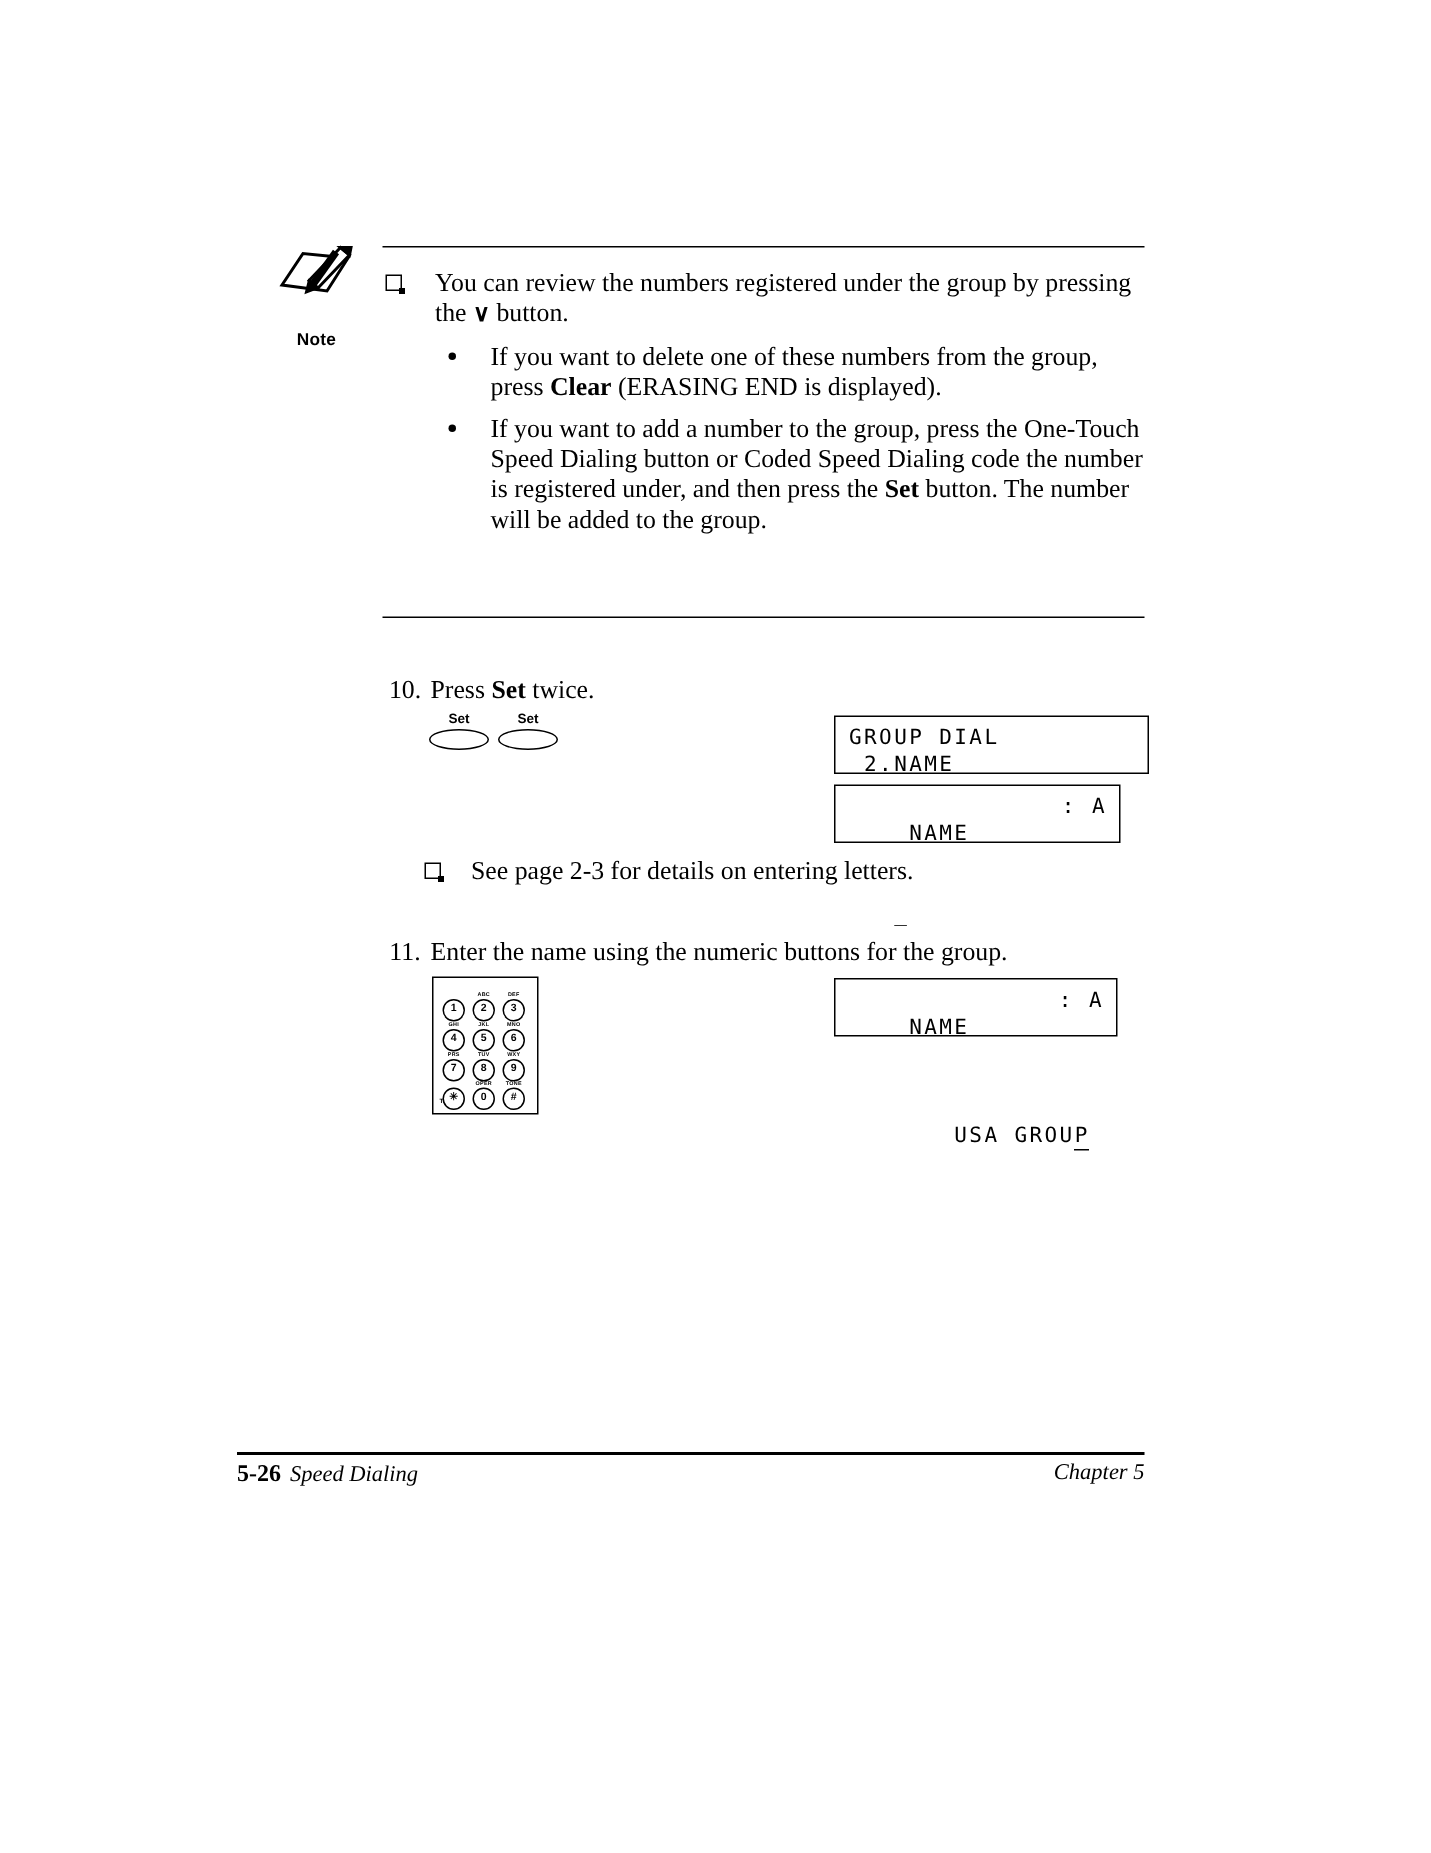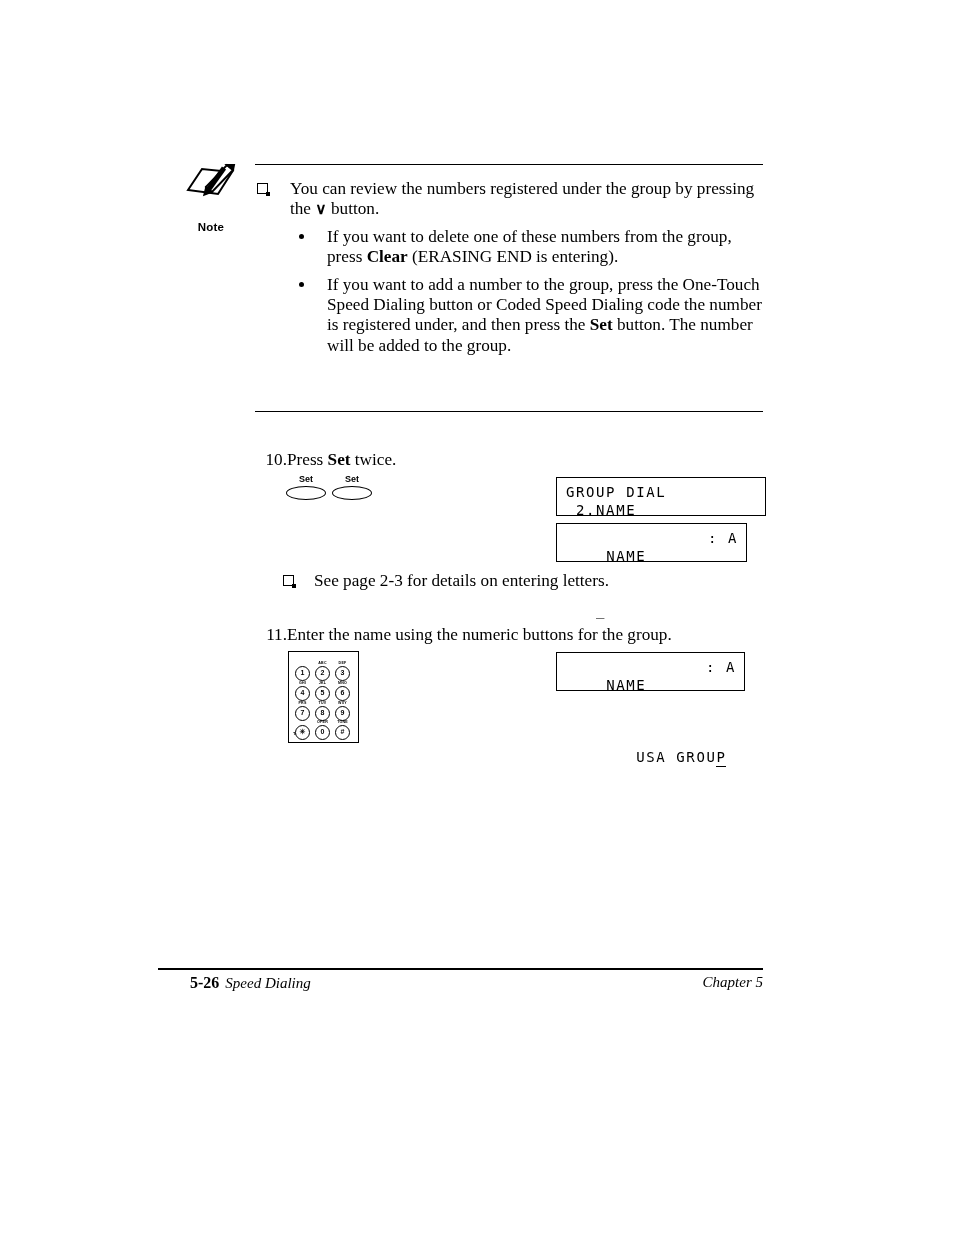"(ERASING END is entering)." span { text: entering -> displayed }
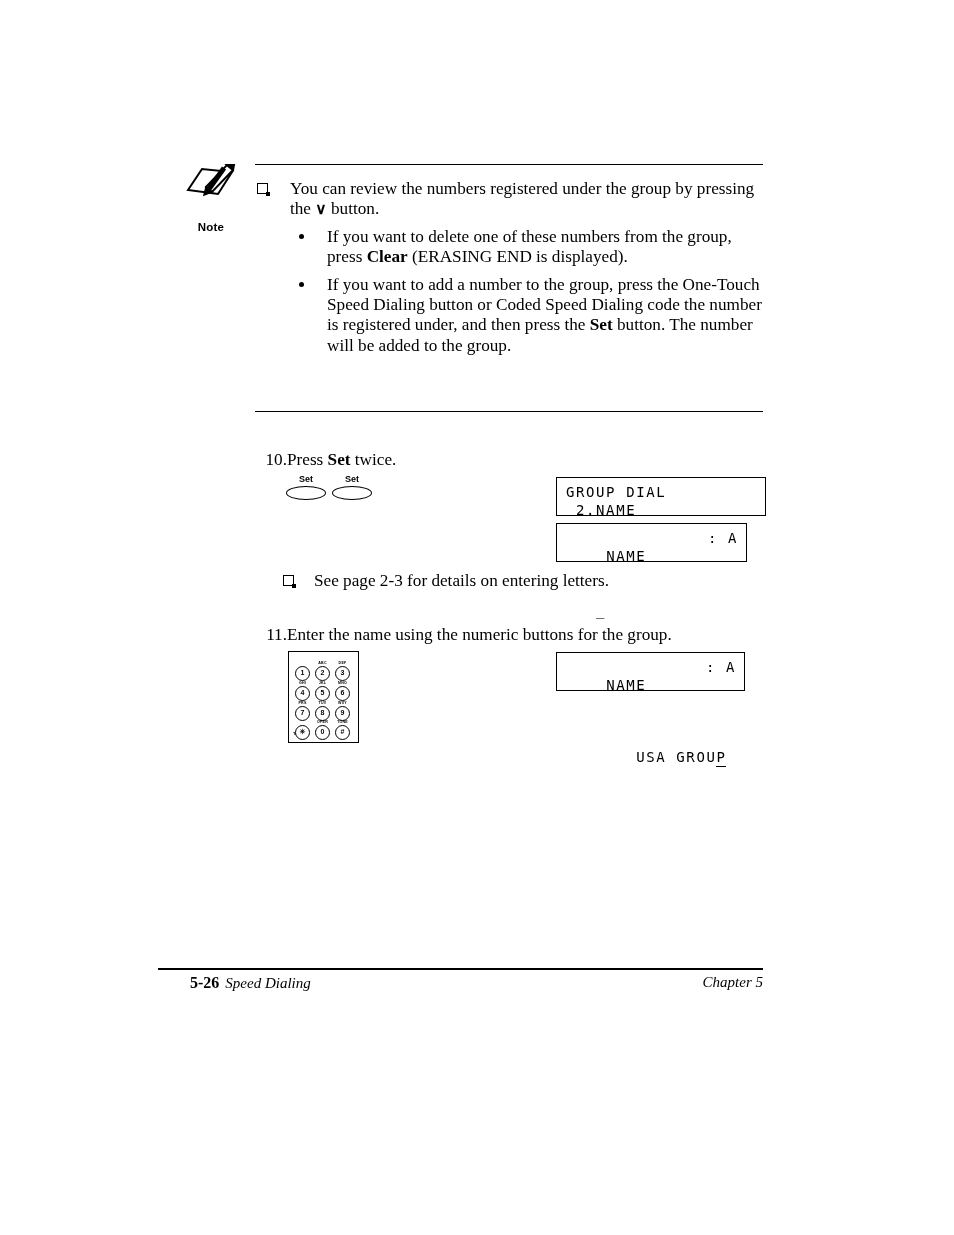"10." .step-num { text-align: right -> center }
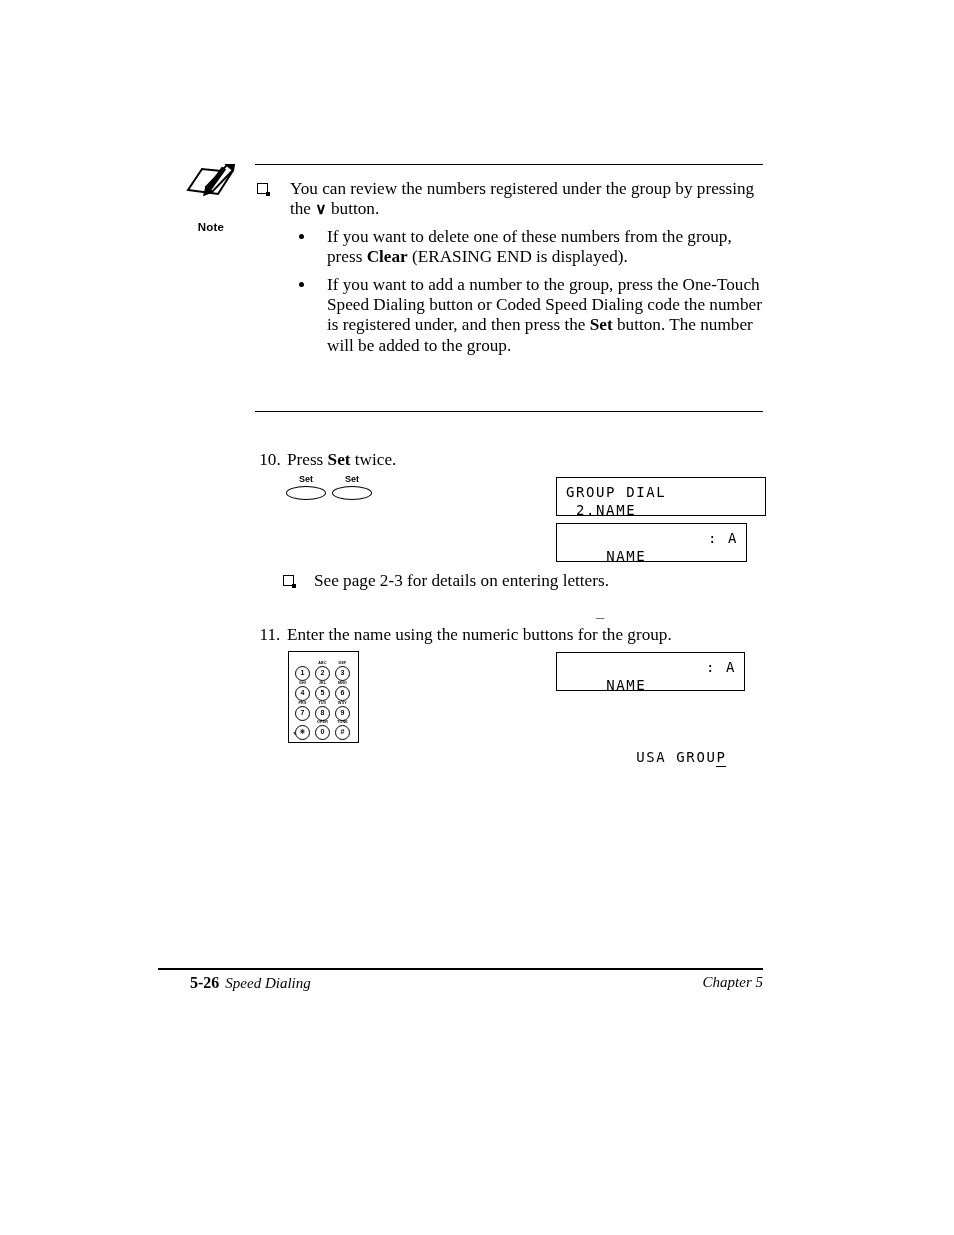"5-26 Speed Dialing" #footer-left { margin-left: 32px -> none }
